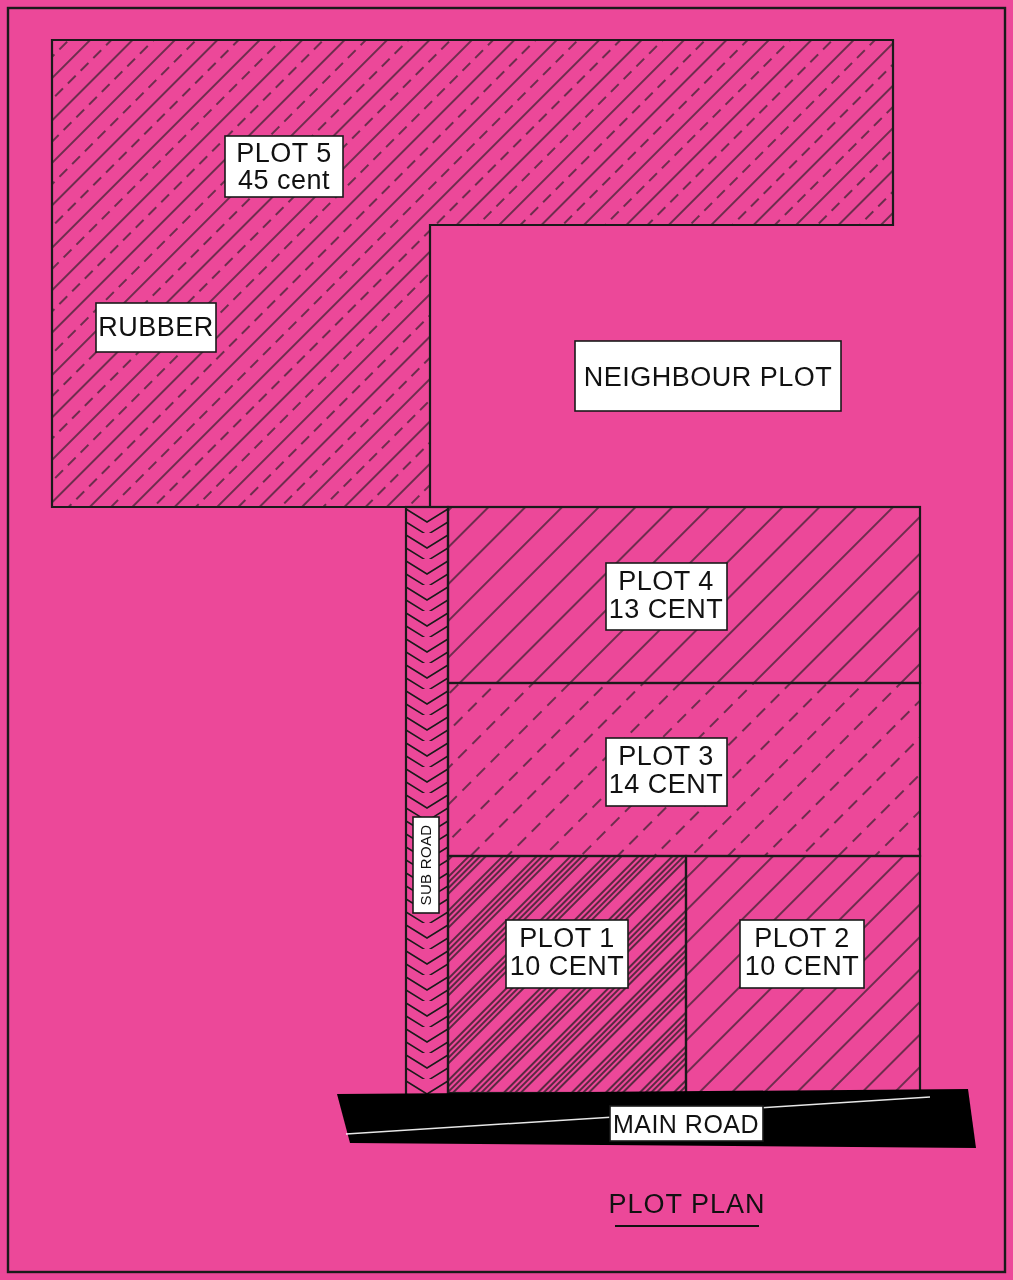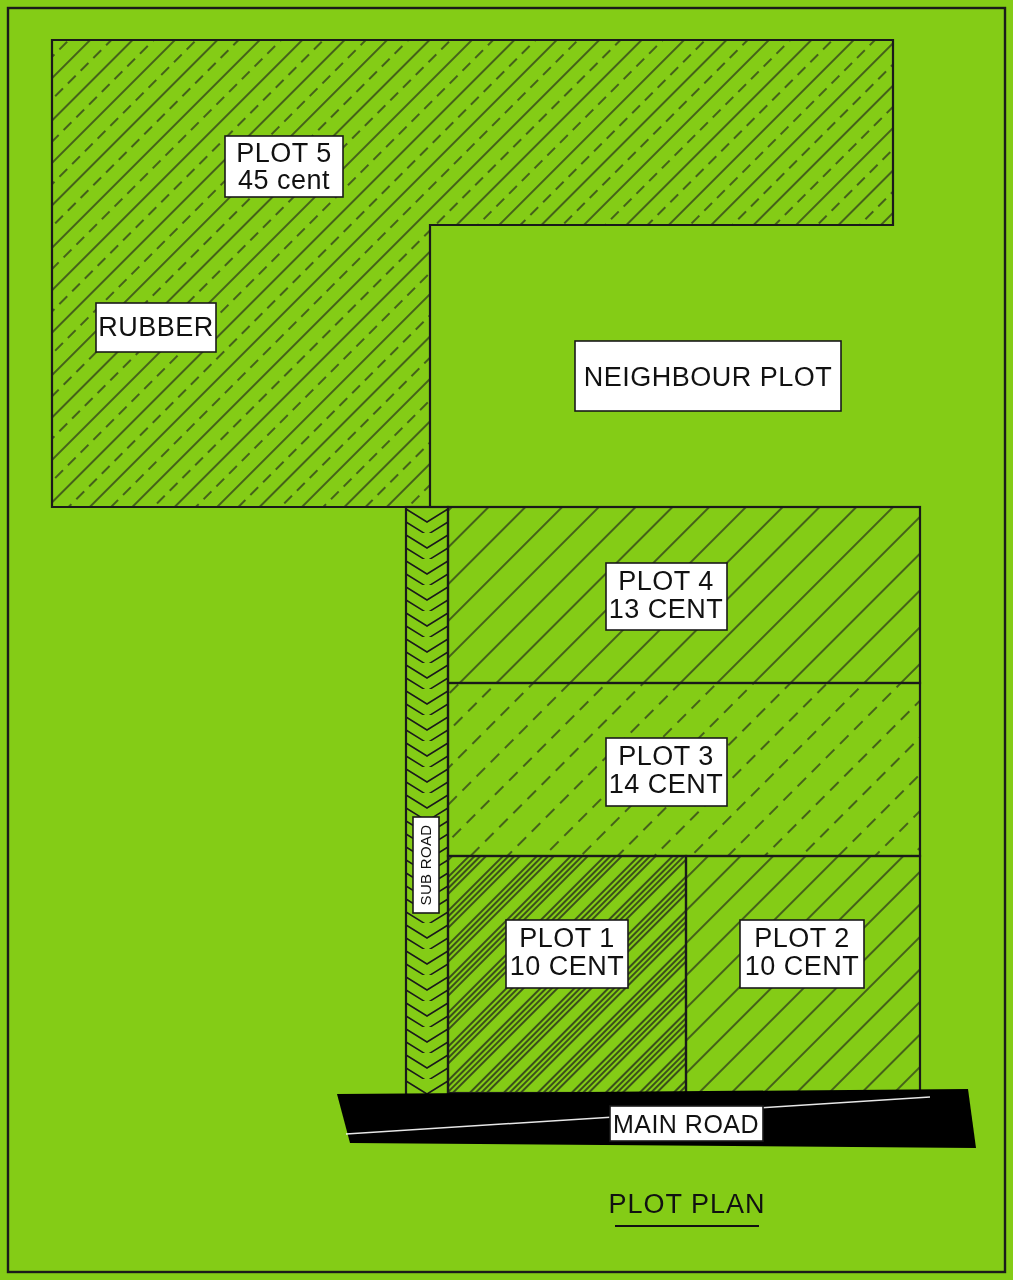"PLOT 5" .page { background: #84cc16 -> #ec4899 }
